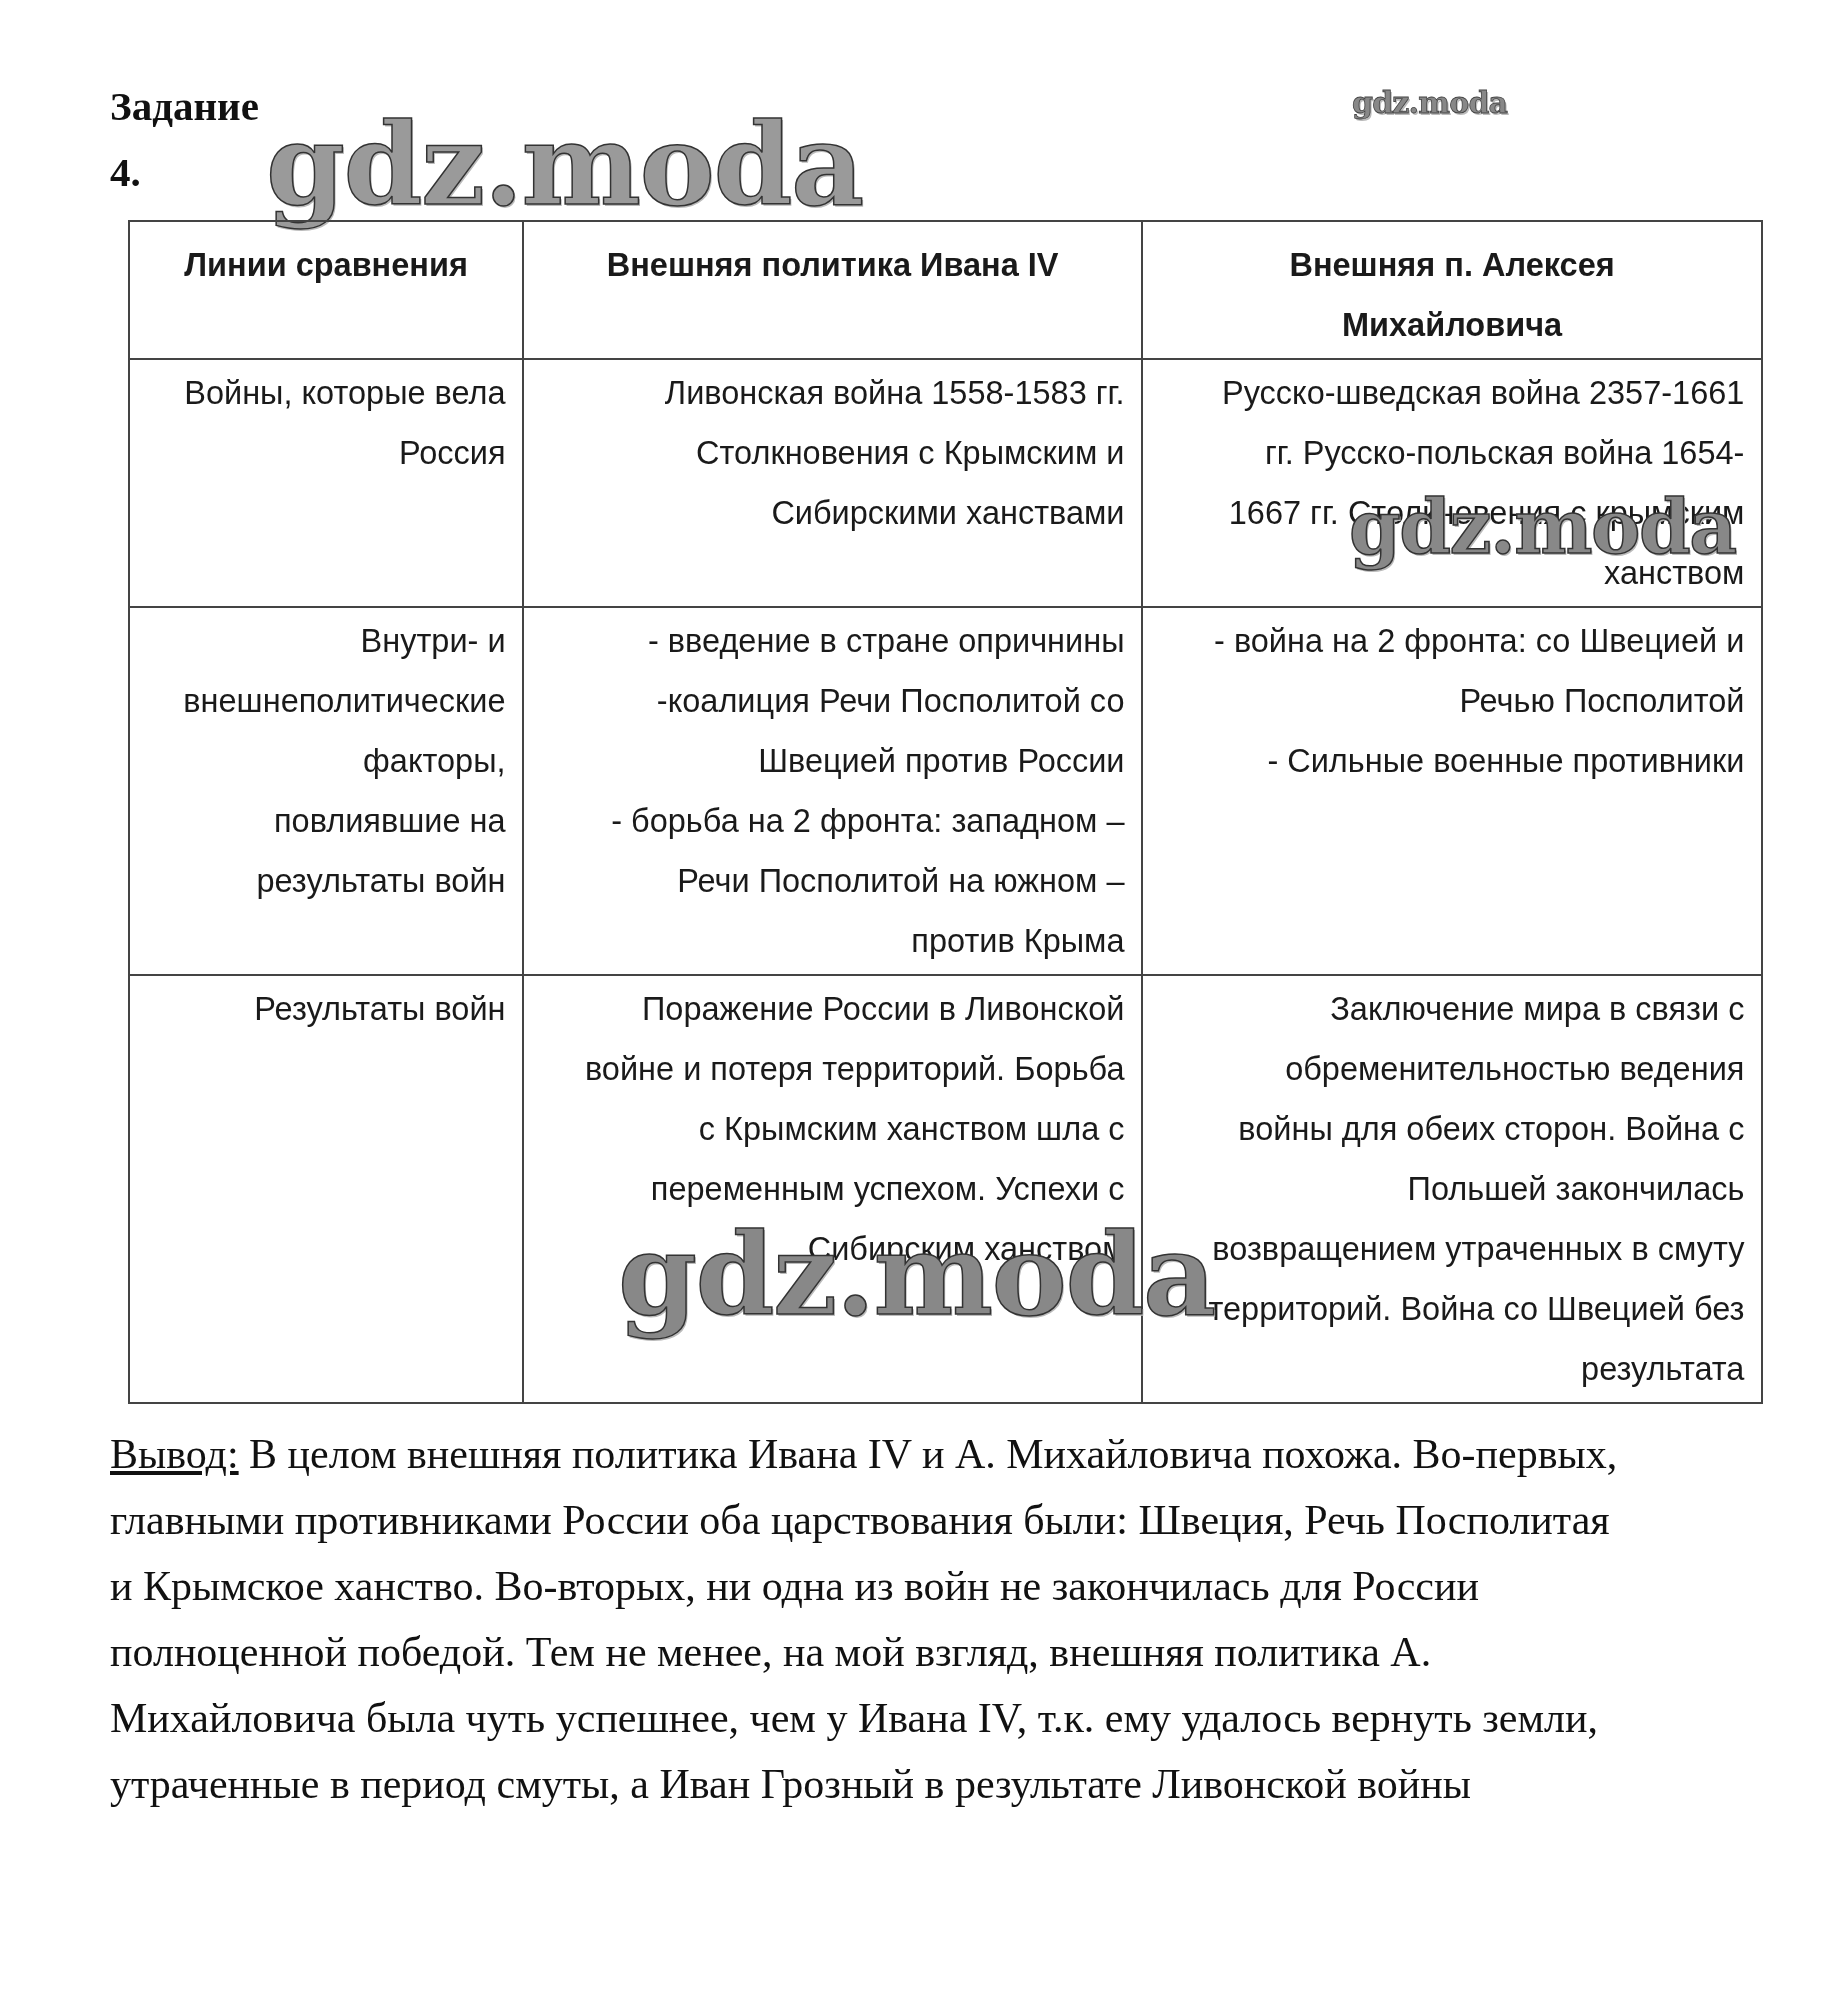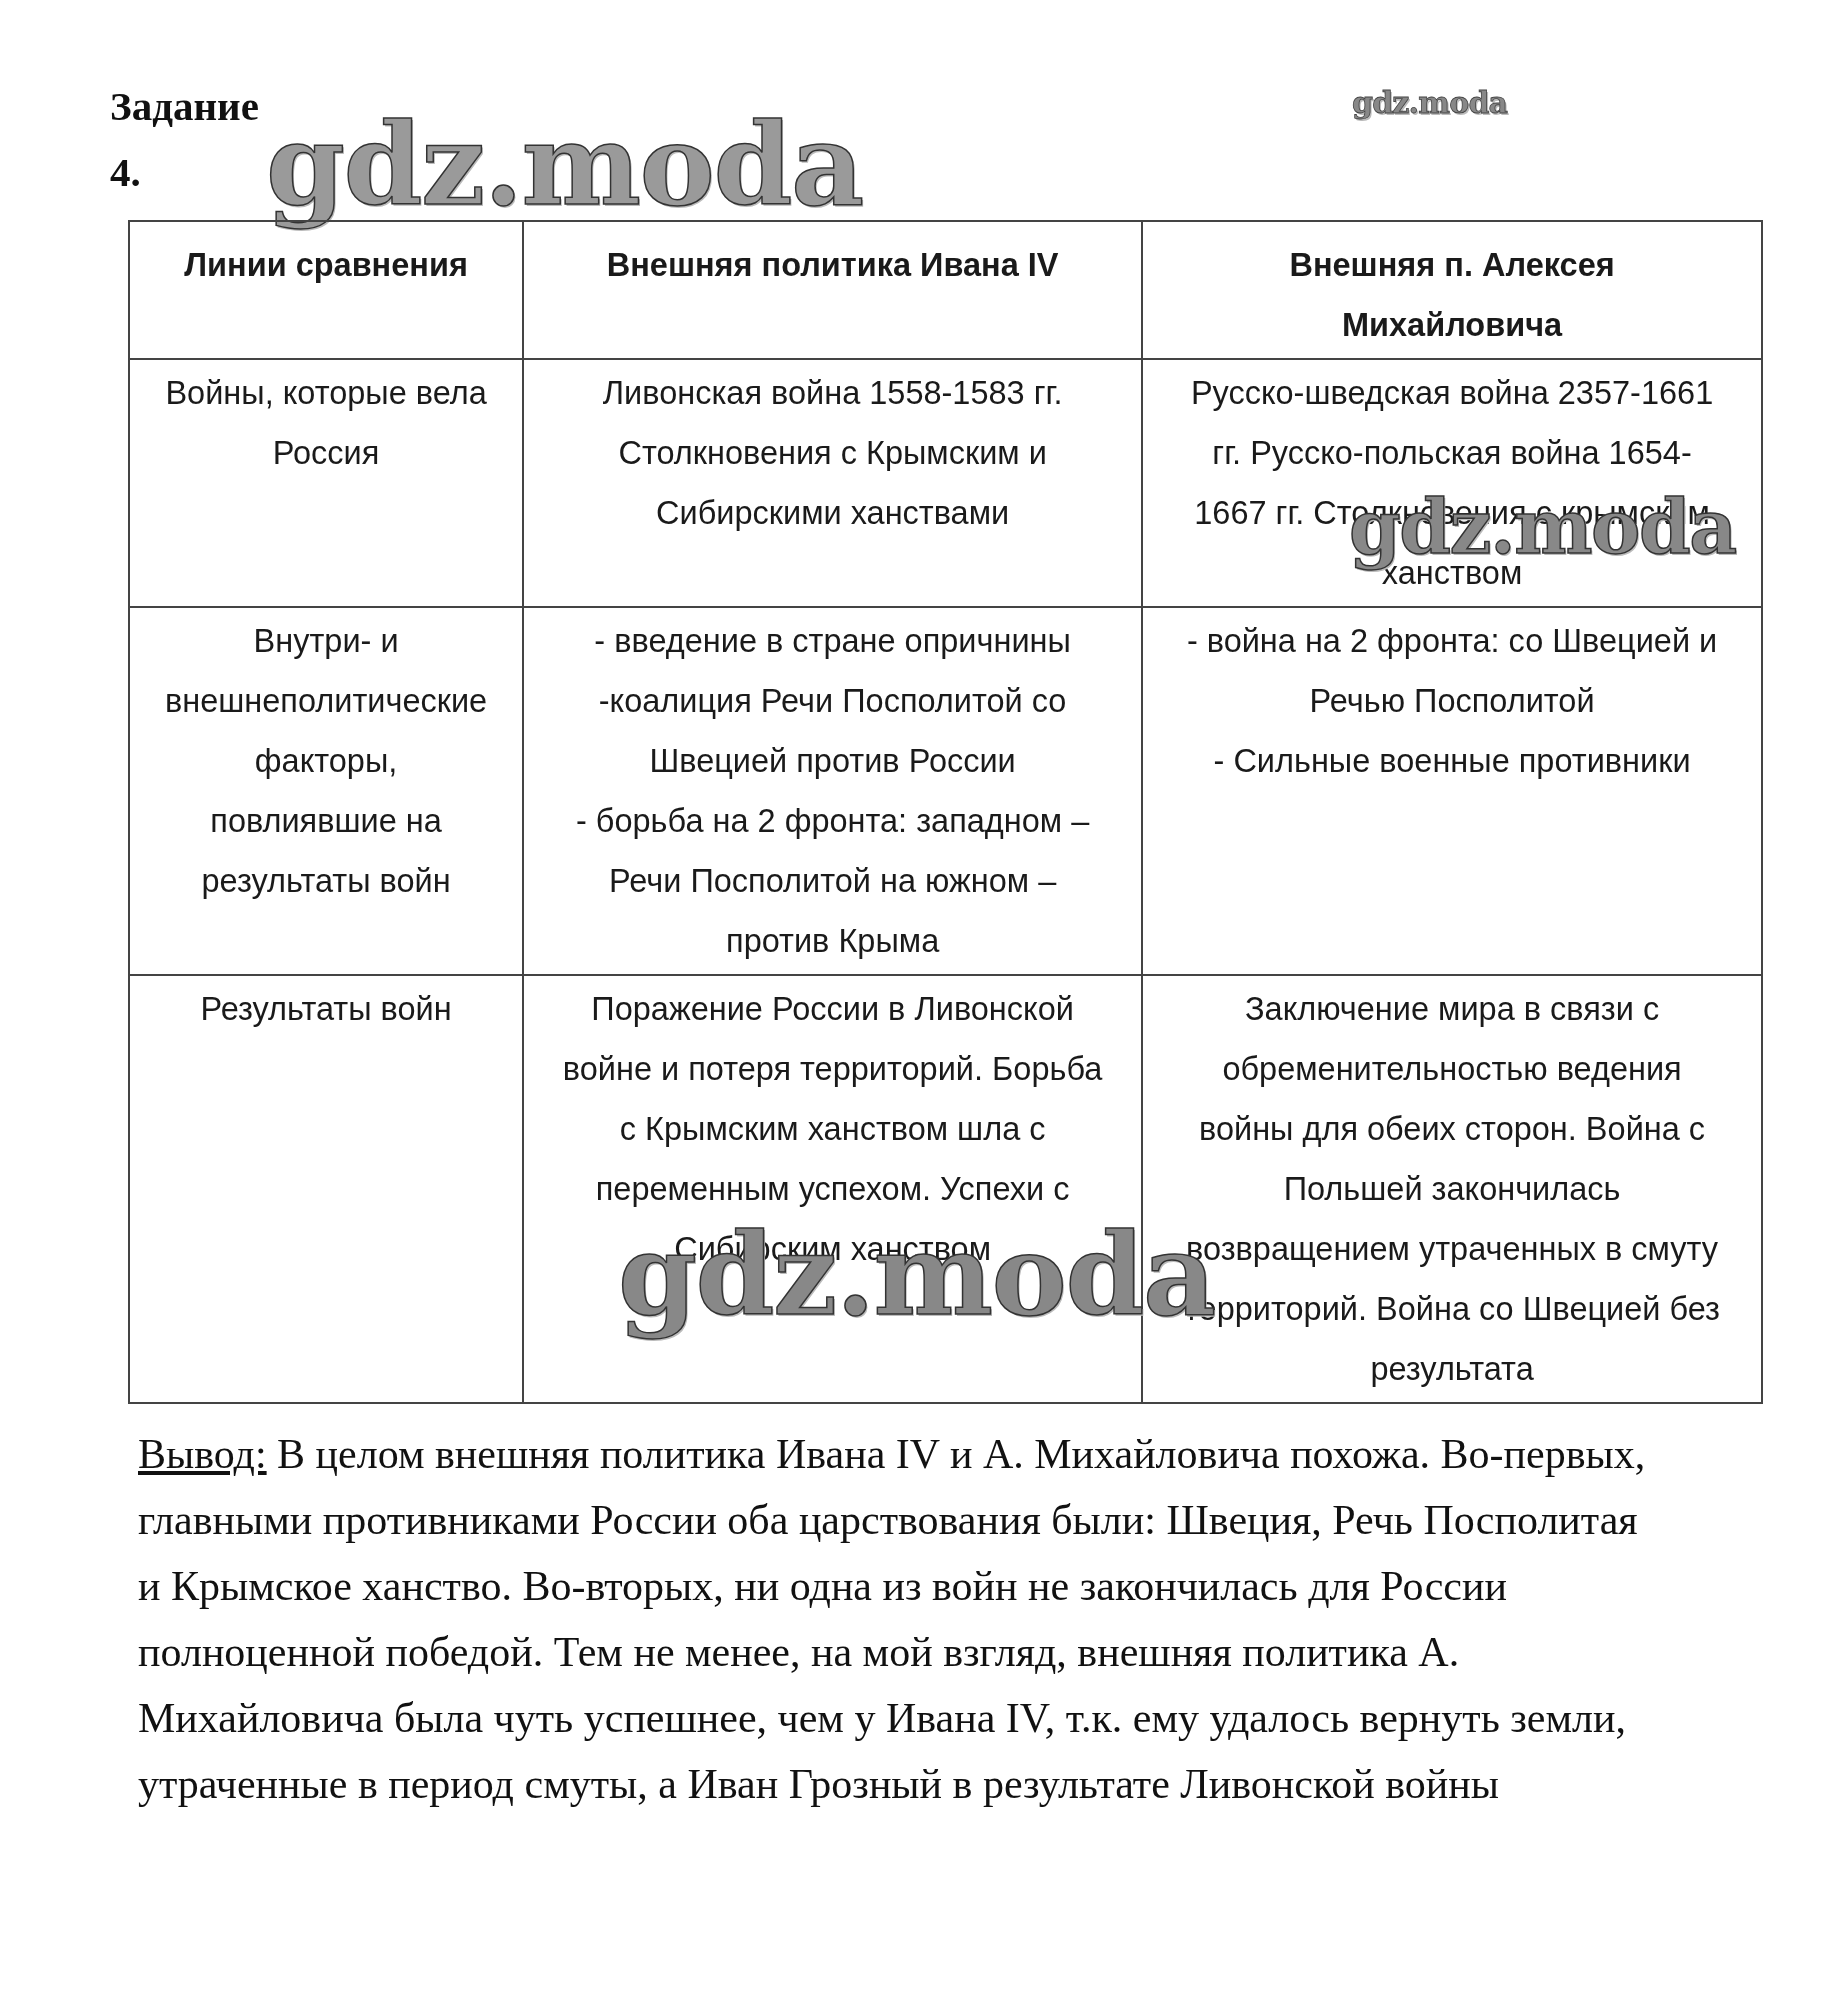"Войны, которые вела" table.cmp td, table.cmp th { text-align: center -> right }
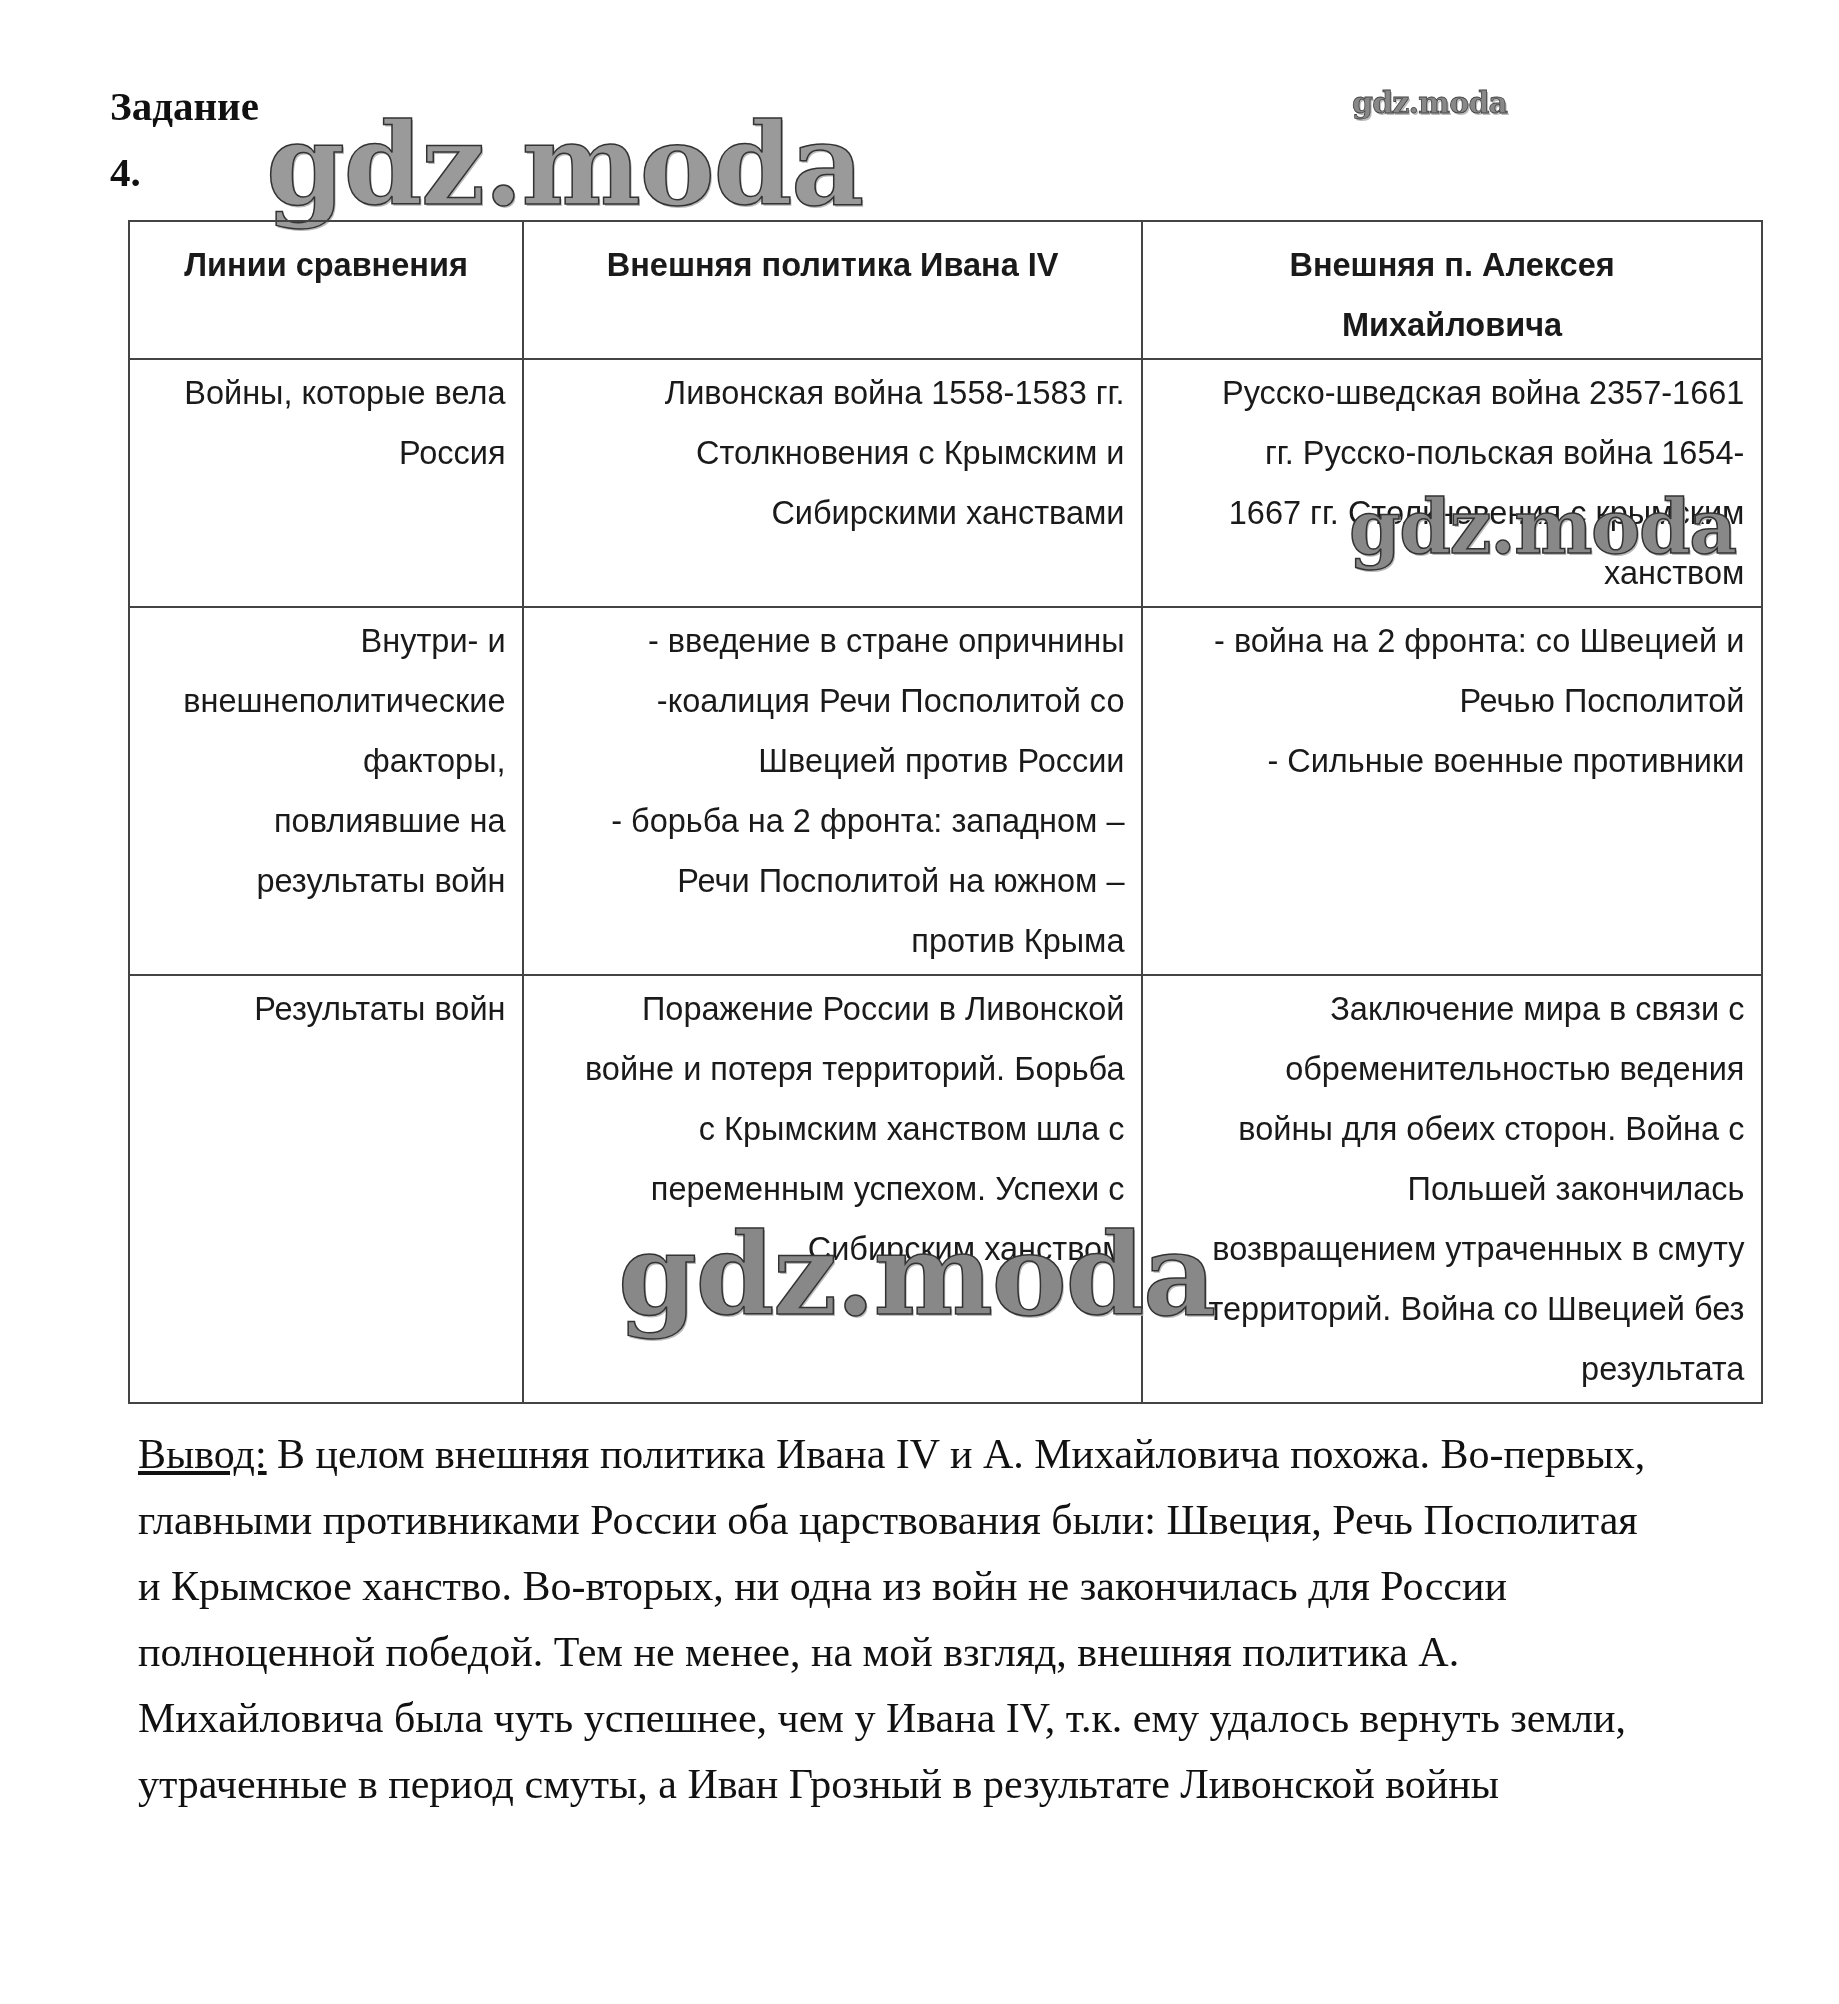"Вывод: В целом внешняя политика" .conclusion .line { margin-left: 28px -> none }
